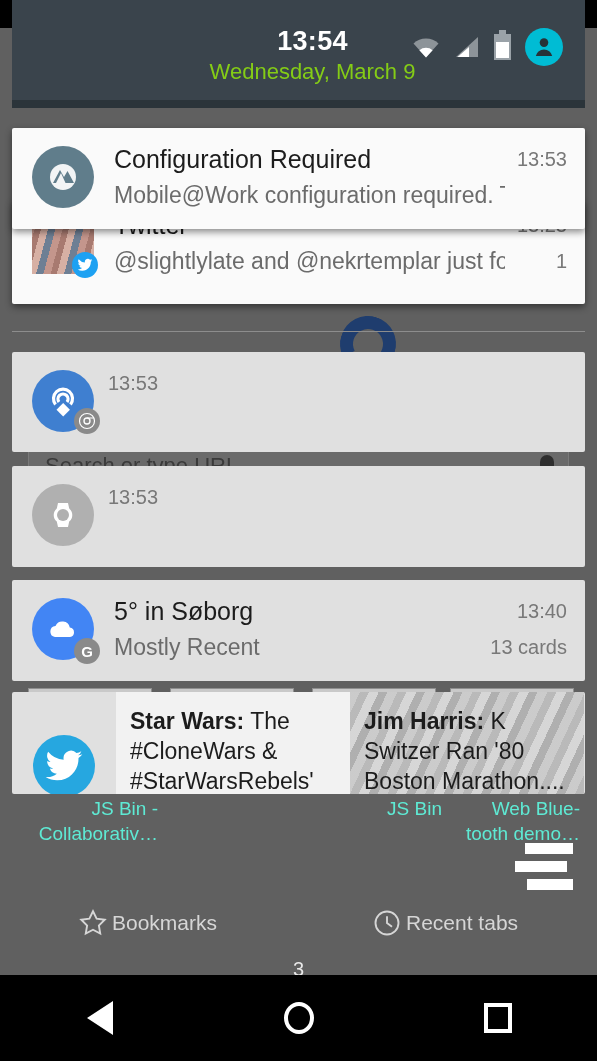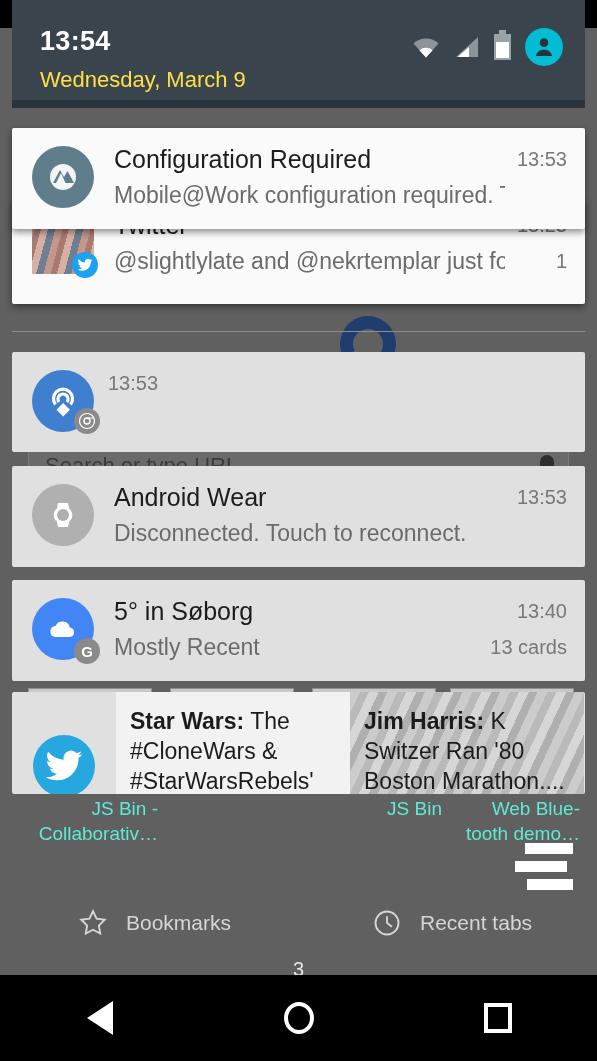"13:54" #shade-header .hdr-inner { text-align: none -> center }
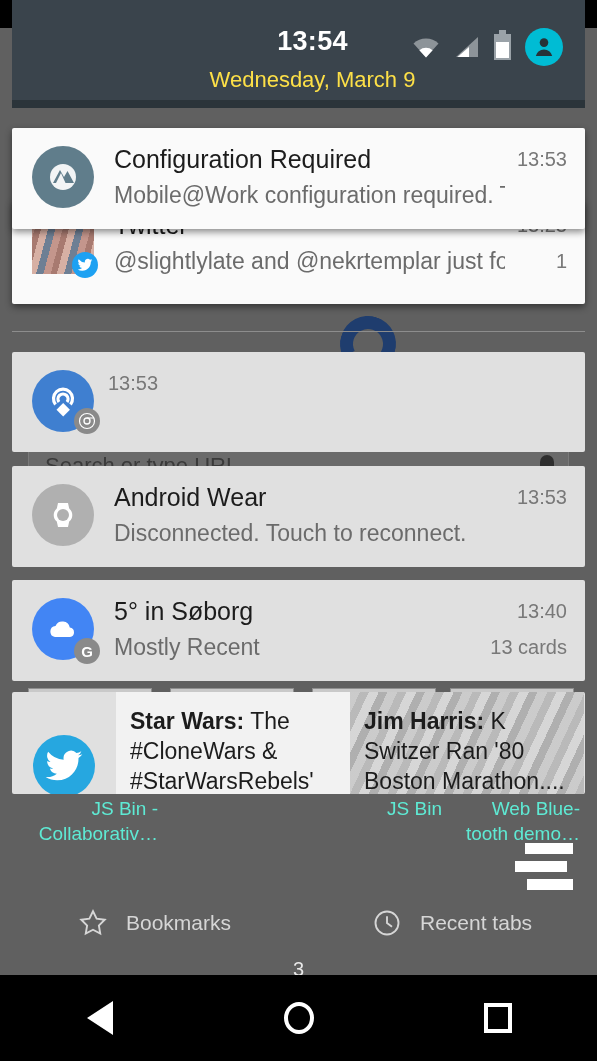"Wednesday, March 9" .hdr-date { color: #fde047 -> #84cc16; margin-top: 10px -> 2px }
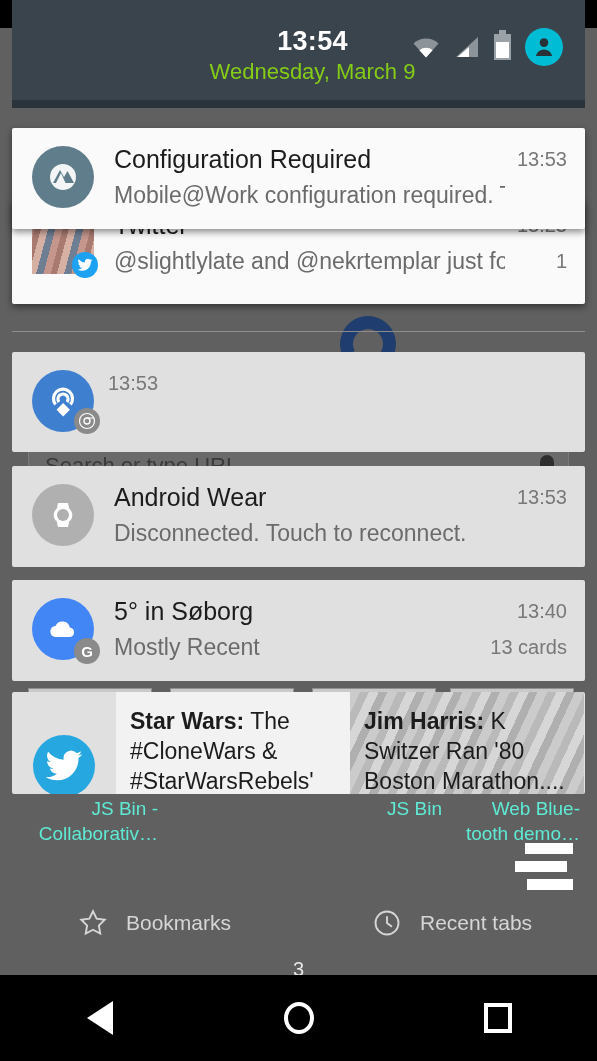"Android Wear" div.card-body { html: <div> <div>Android Wear</div> <div>Disconnected. Touch to reconnect.</div> </div> -> none }
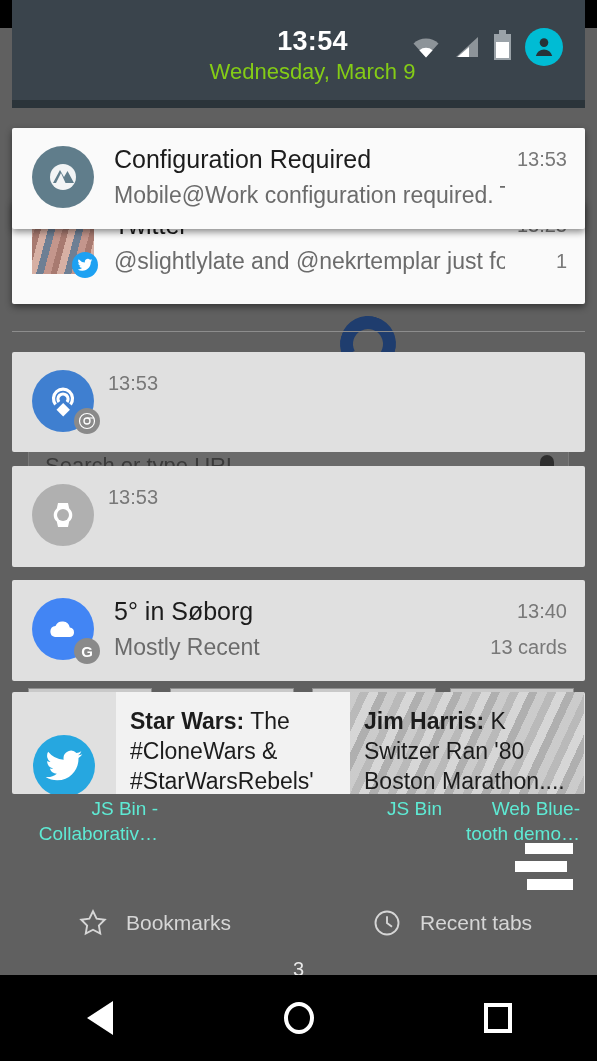"Bookmarks" .bg-bbitem { gap: 18px -> 4px }
